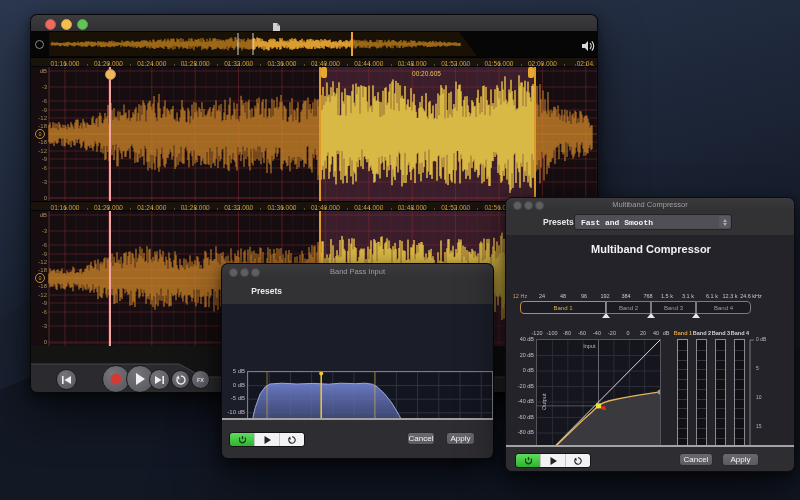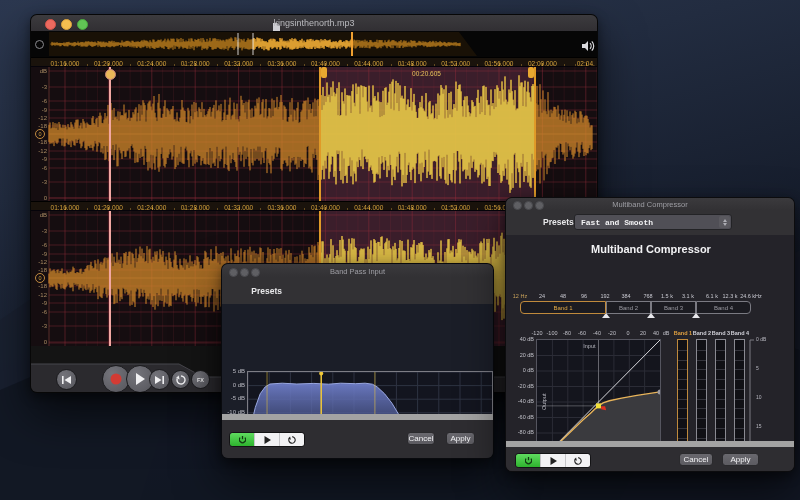"kingsinthenorth.mp3" span.title { html: <span>kingsinthenorth.mp3</span> -> none }
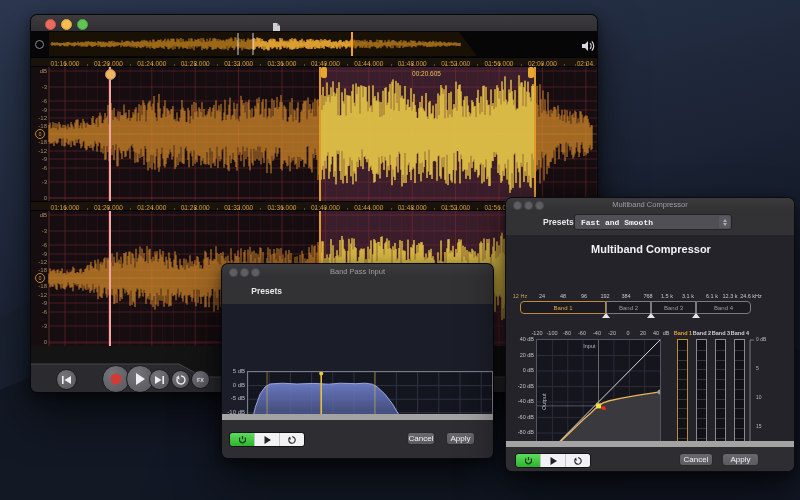"Cancel" .footer { border-top: 6px solid #a3a3a3 -> 2px solid #a3a3a3 }
